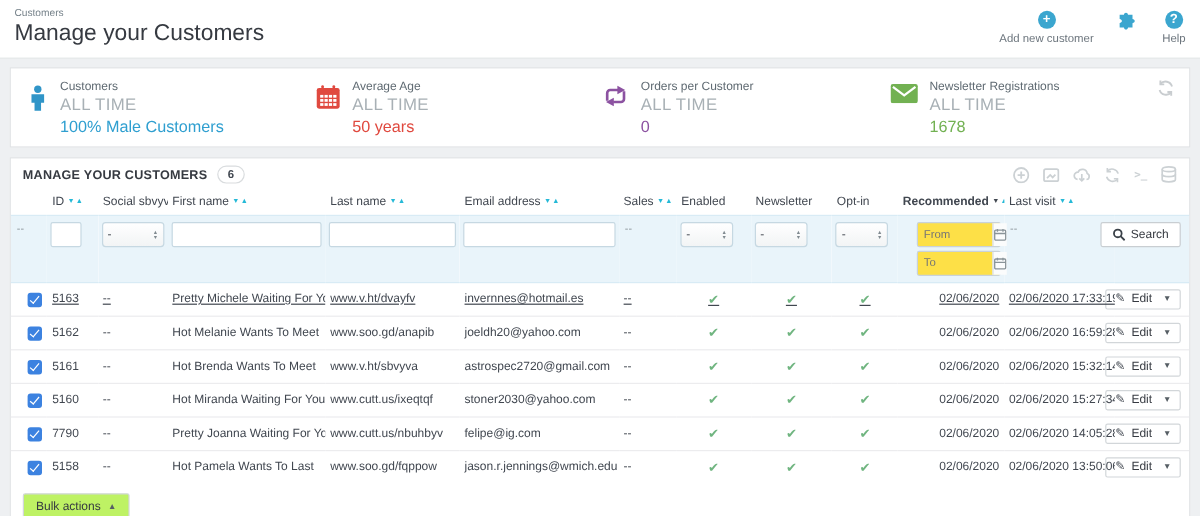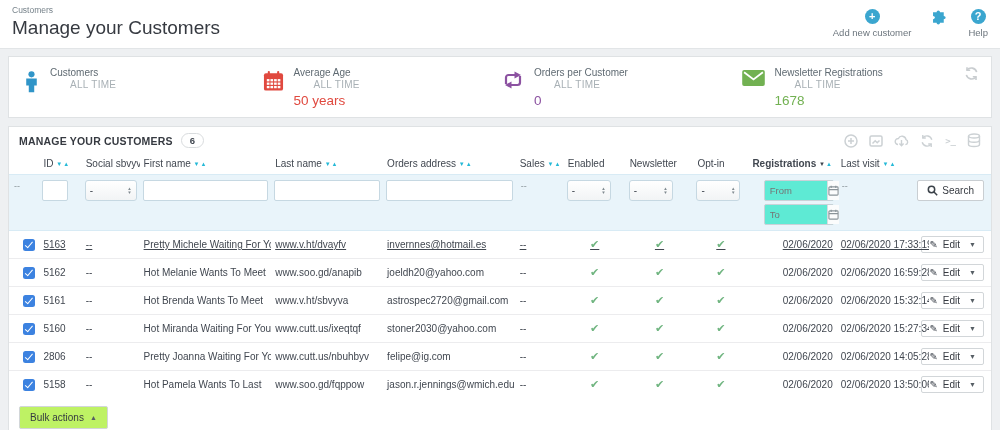"ALL TIME" .kpi-period { font-size: 10px -> 14px; margin-left: 20px -> none }
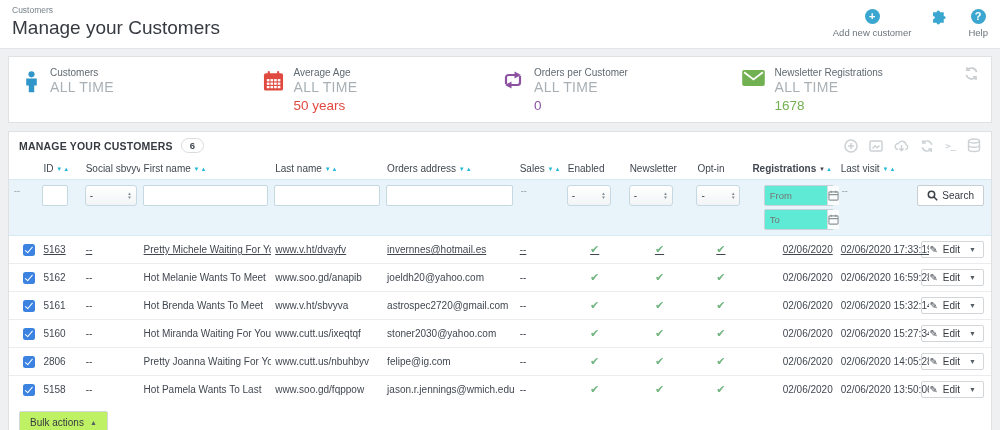"100% Male Customers" div.kpi-value { html: none -> <div>100% Male Customers</div> }
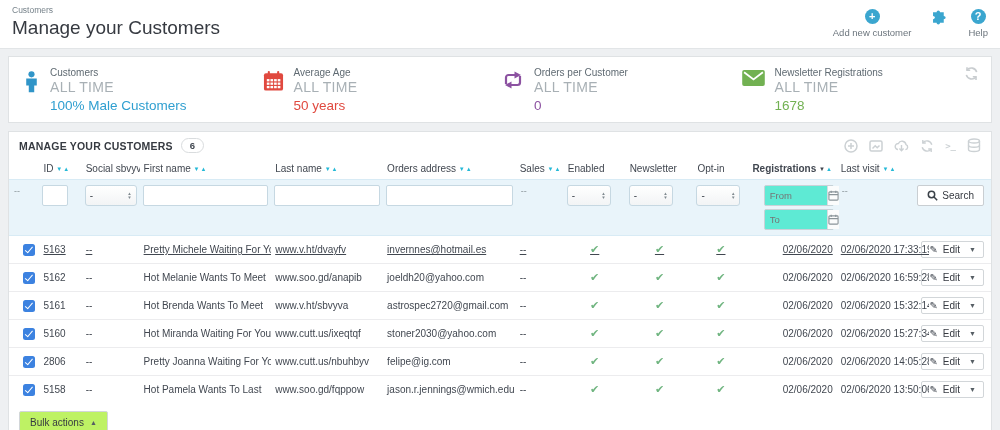"Orders address" span { text: Orders -> Email }
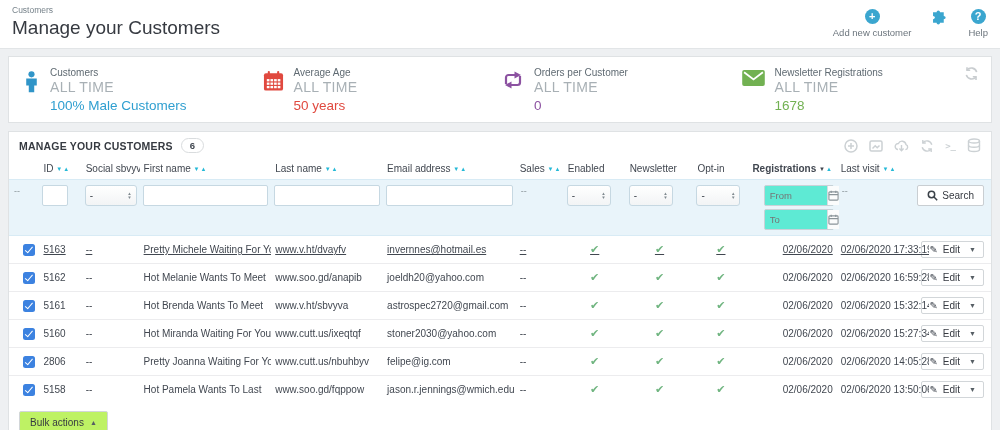"Registrations" span { text: Registrations -> Recommended }
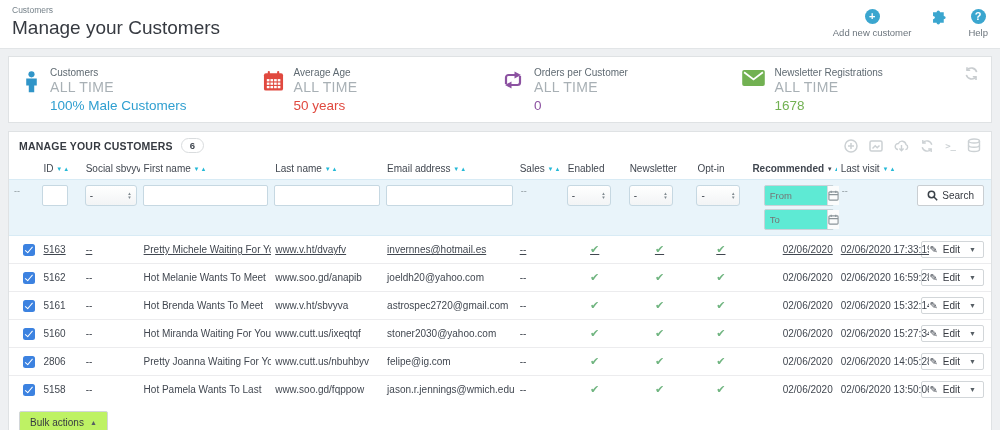"From" .dategroup { background: #5eead4 -> #fde047 }
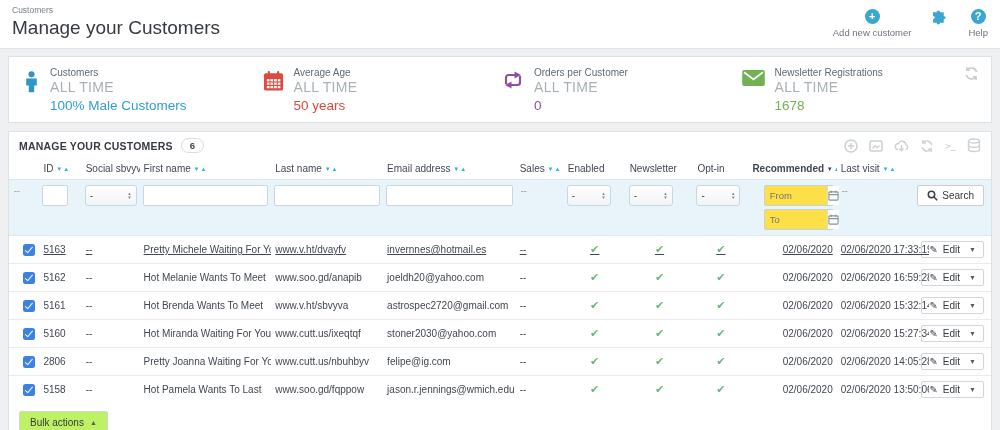"2806" td { text: 2806 -> 7790 }
